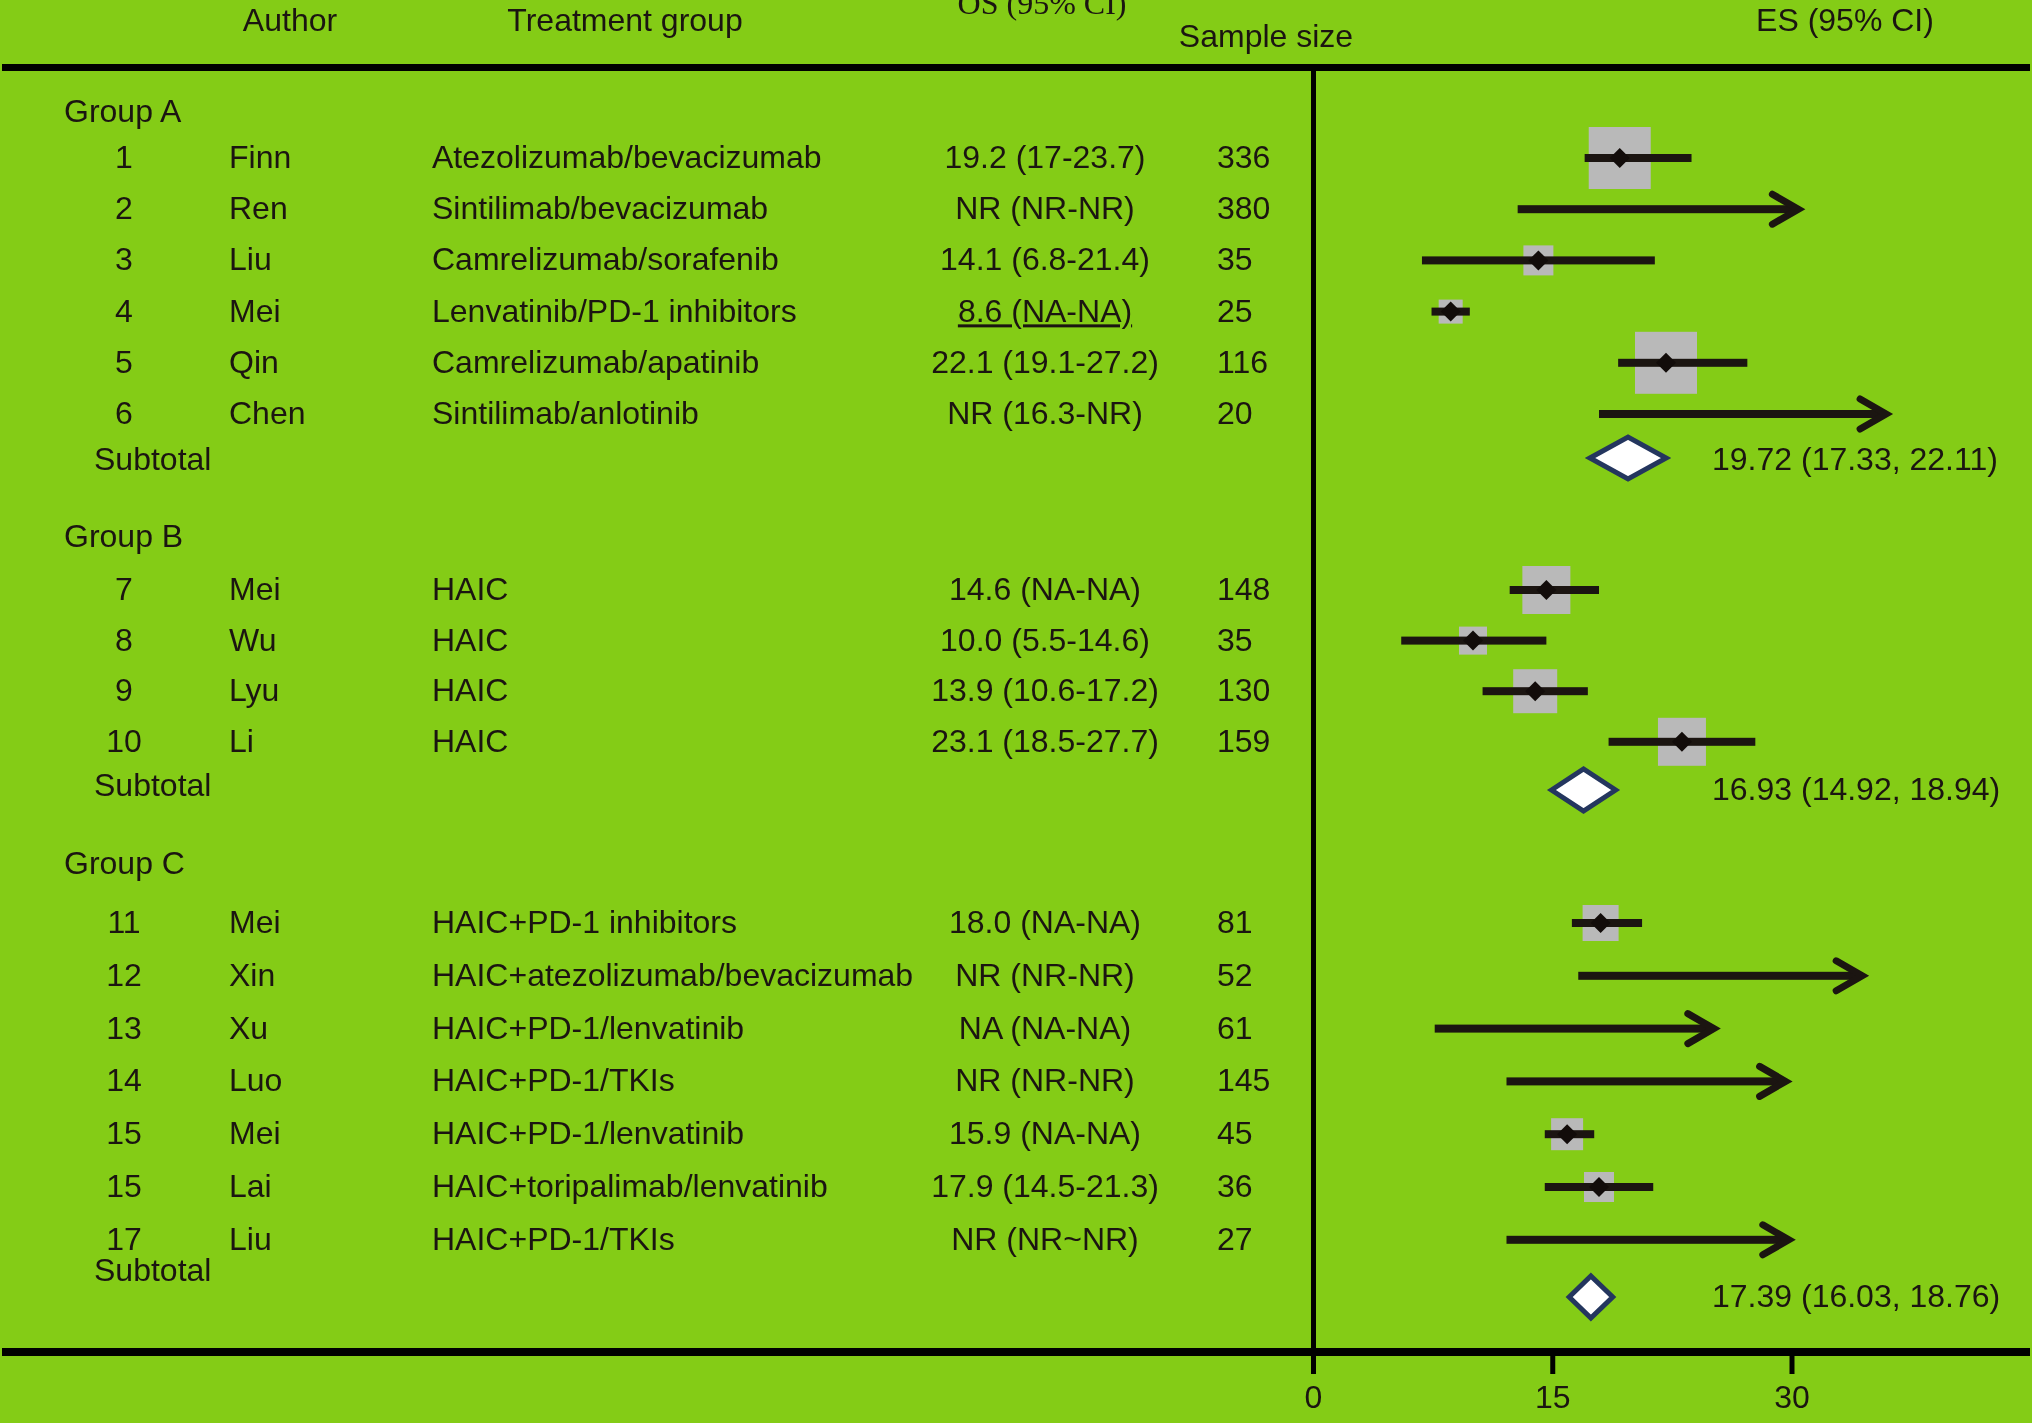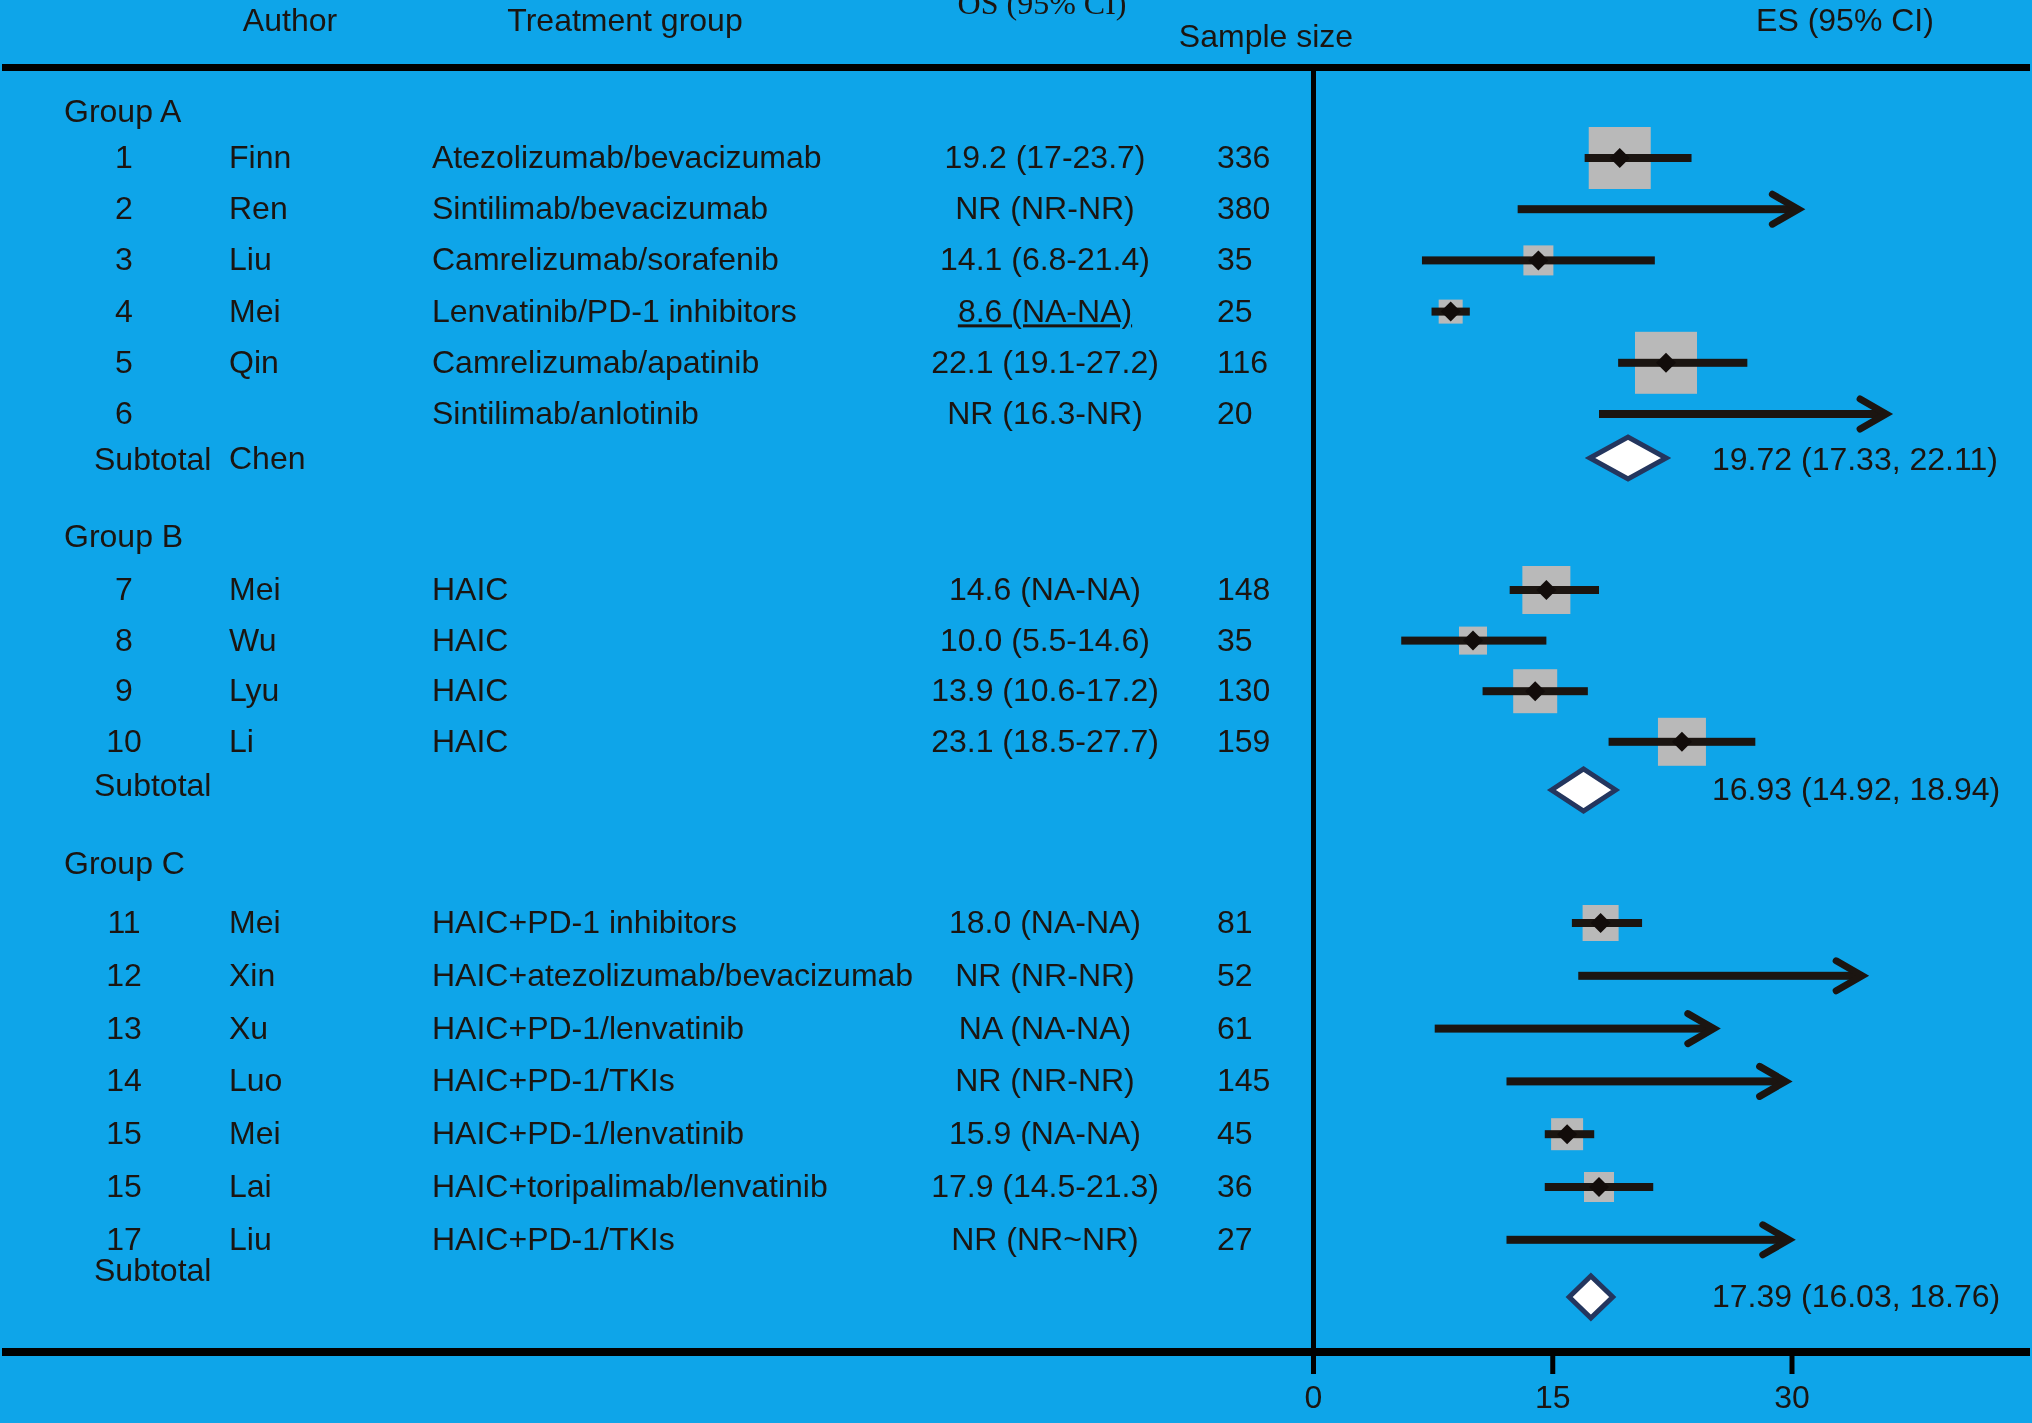"Author" #fig { background: #0ea5e9 -> #84cc16 }
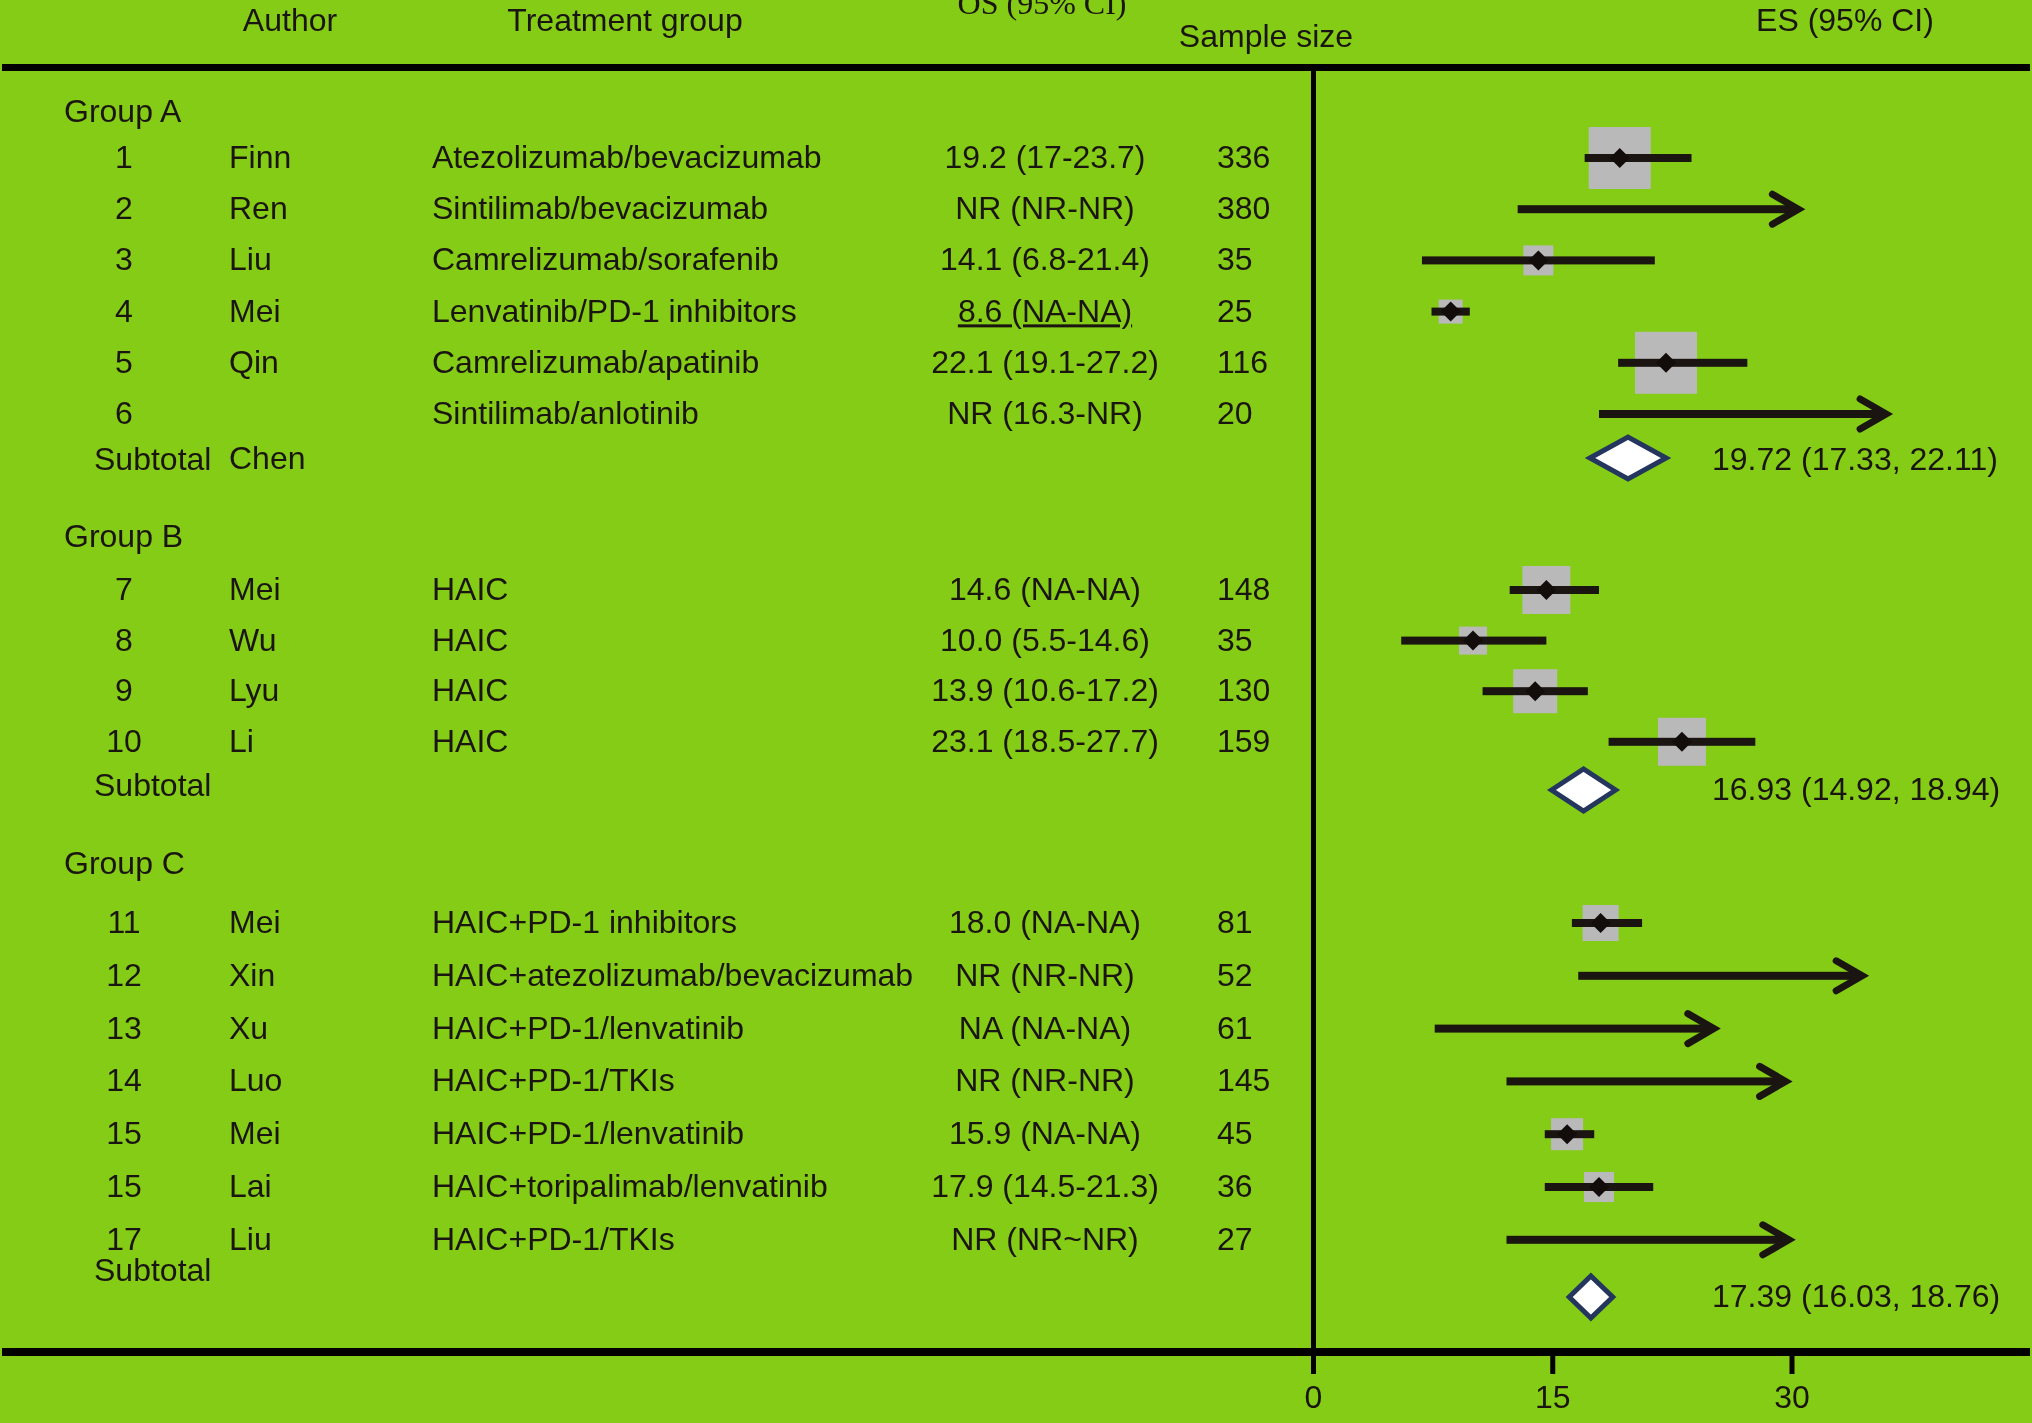"Chen" span.txt { margin-top: 45px -> none }
